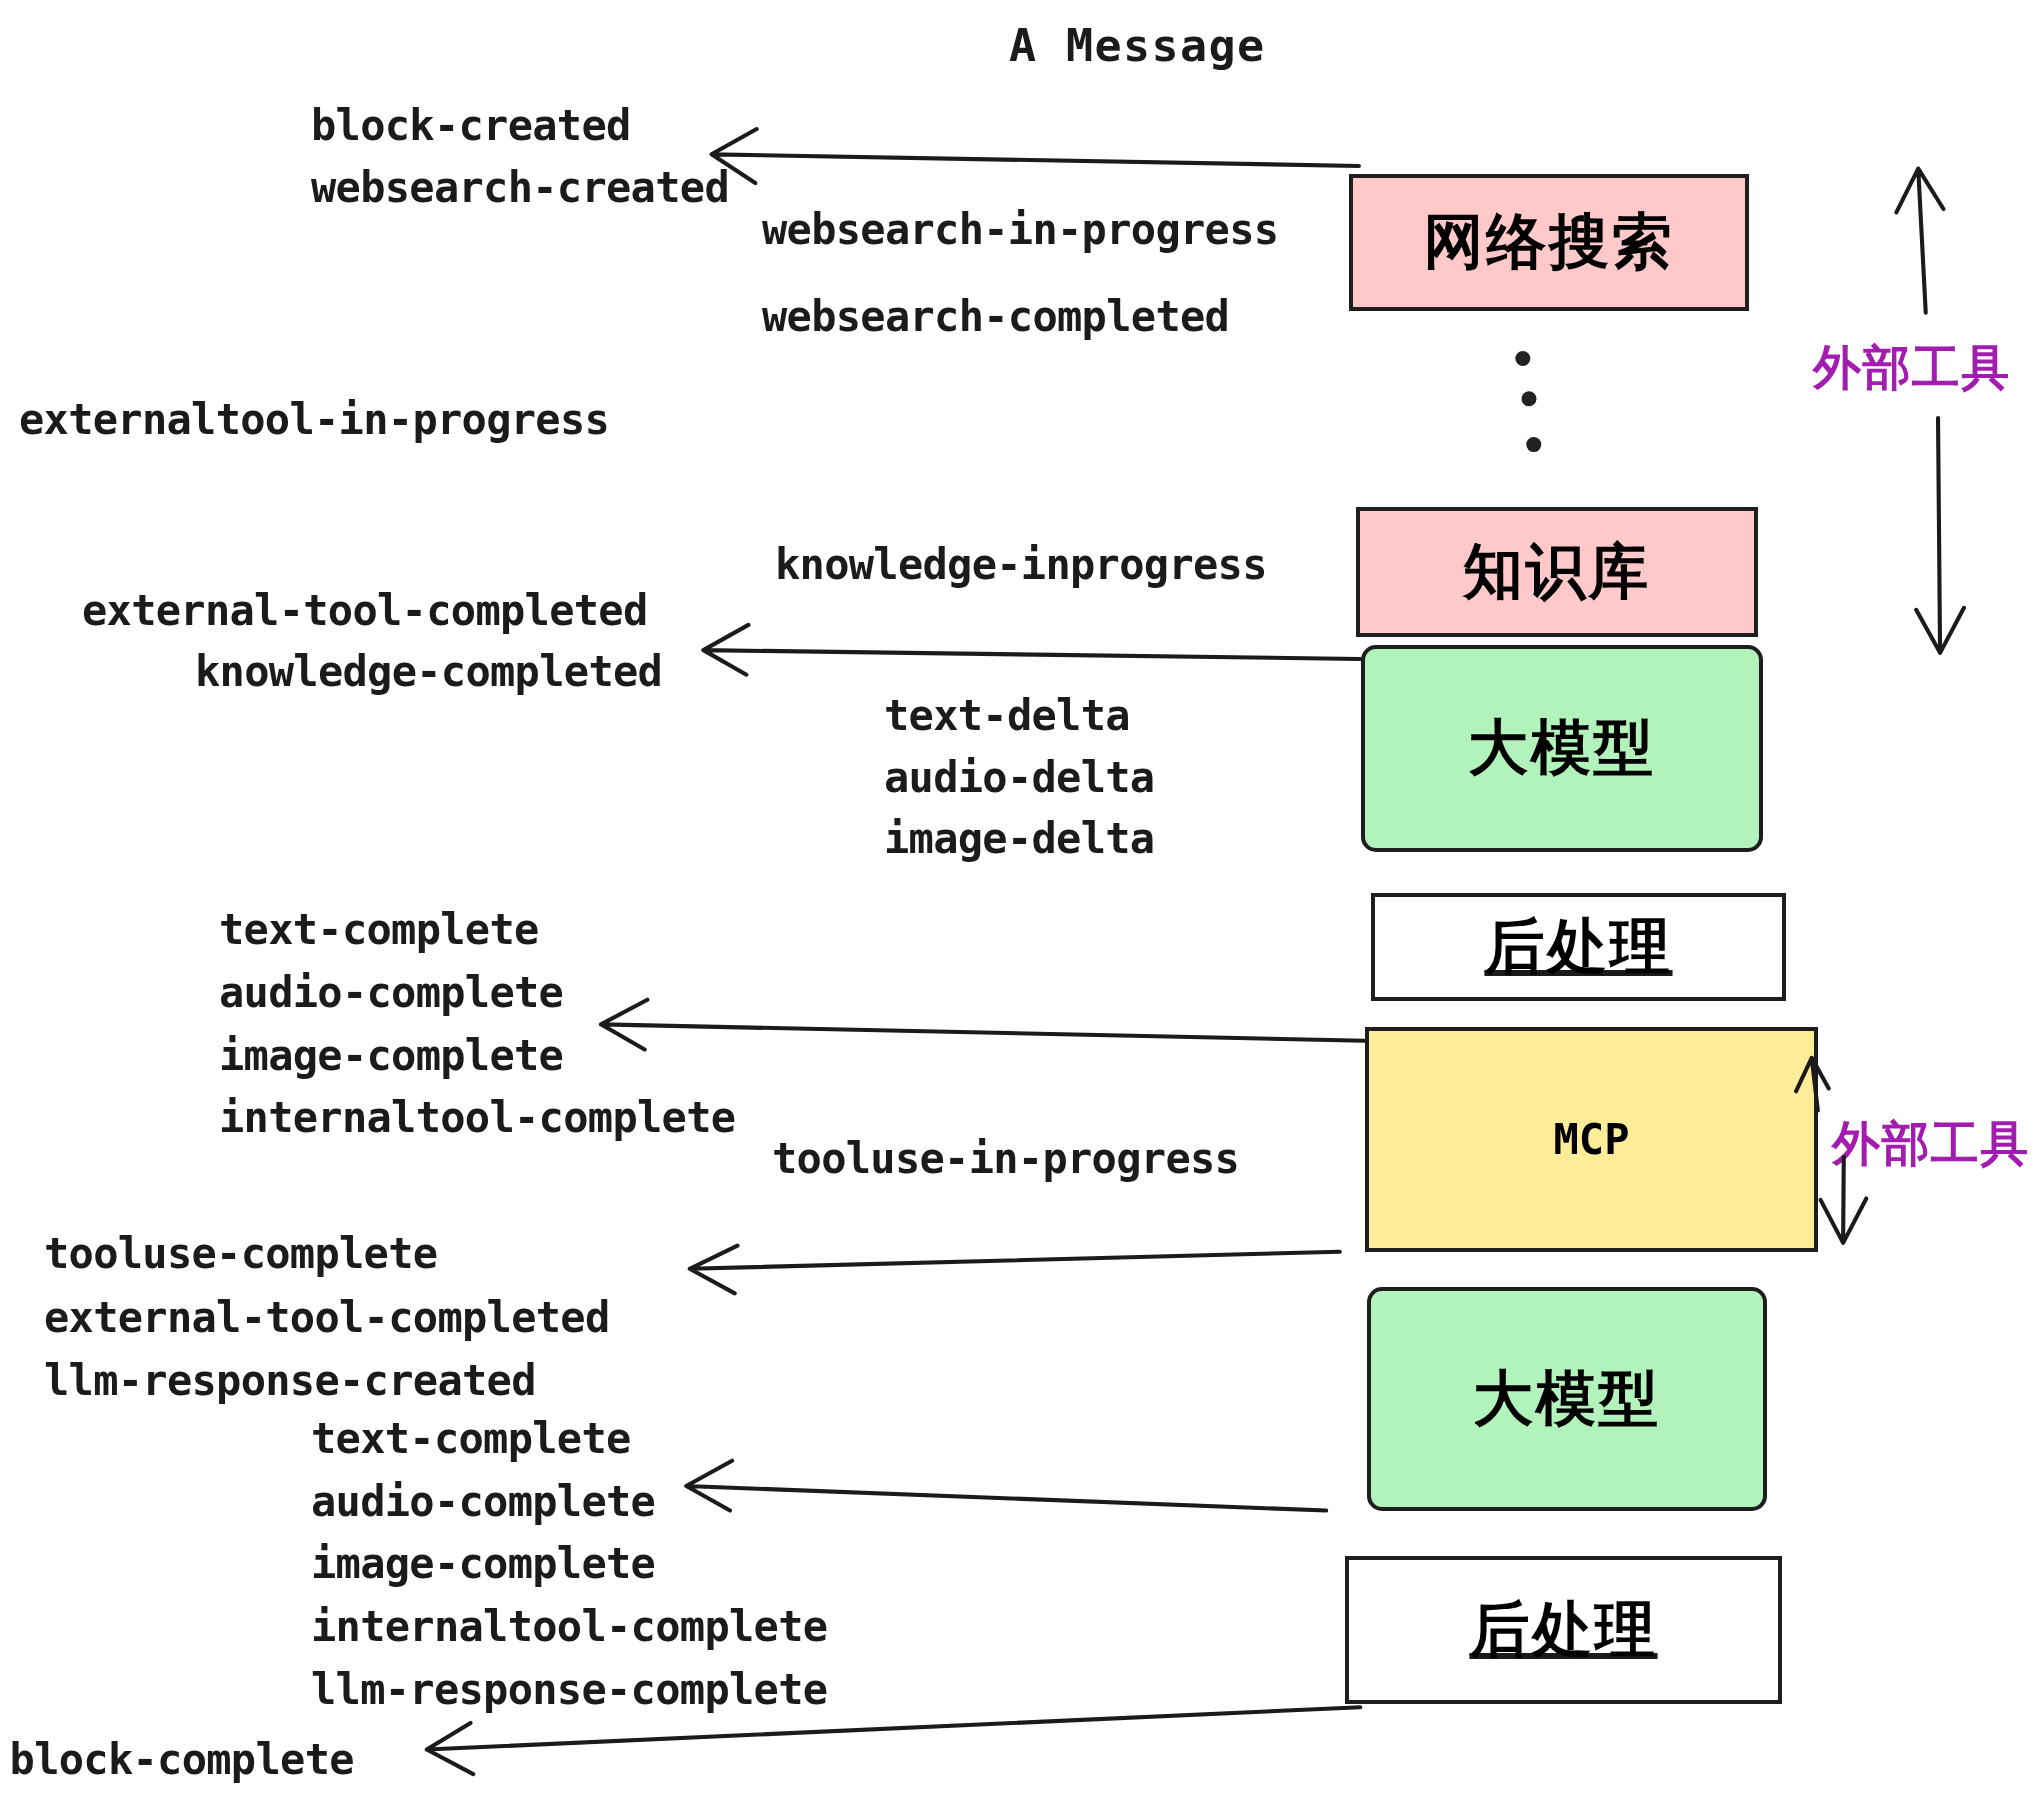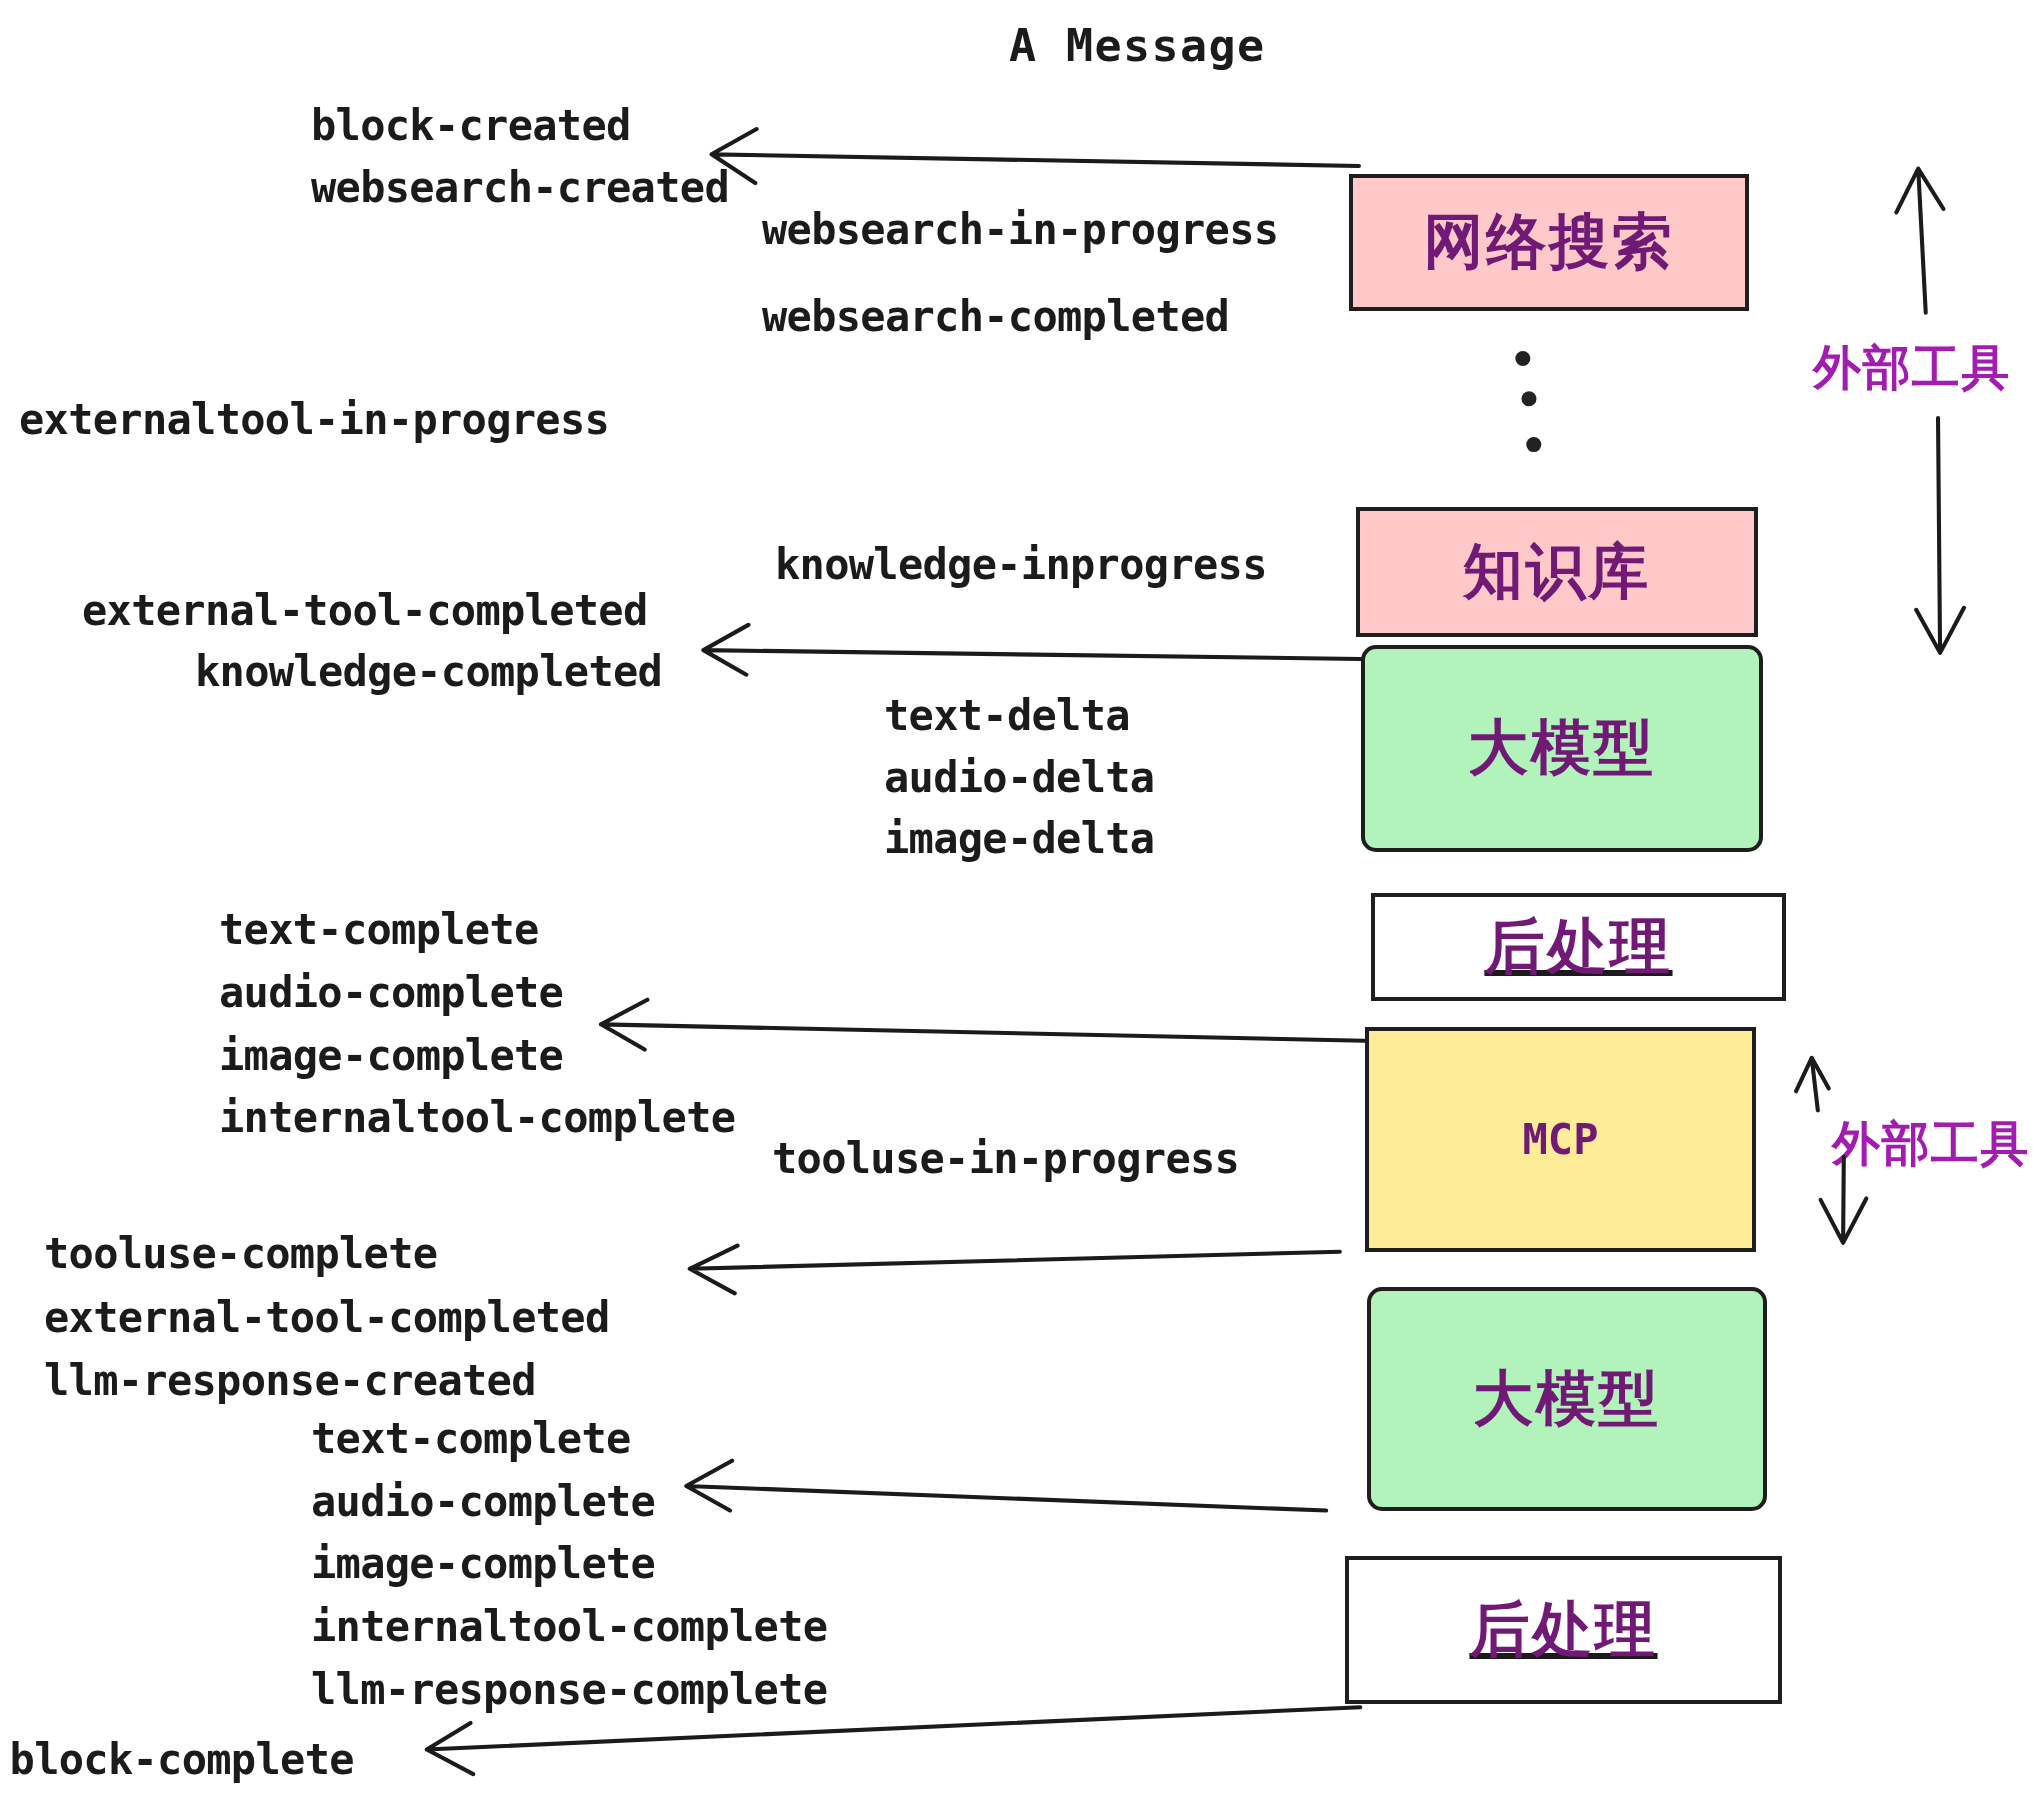"网络搜索" .box .lbl { color: #701a75 -> #000000 }
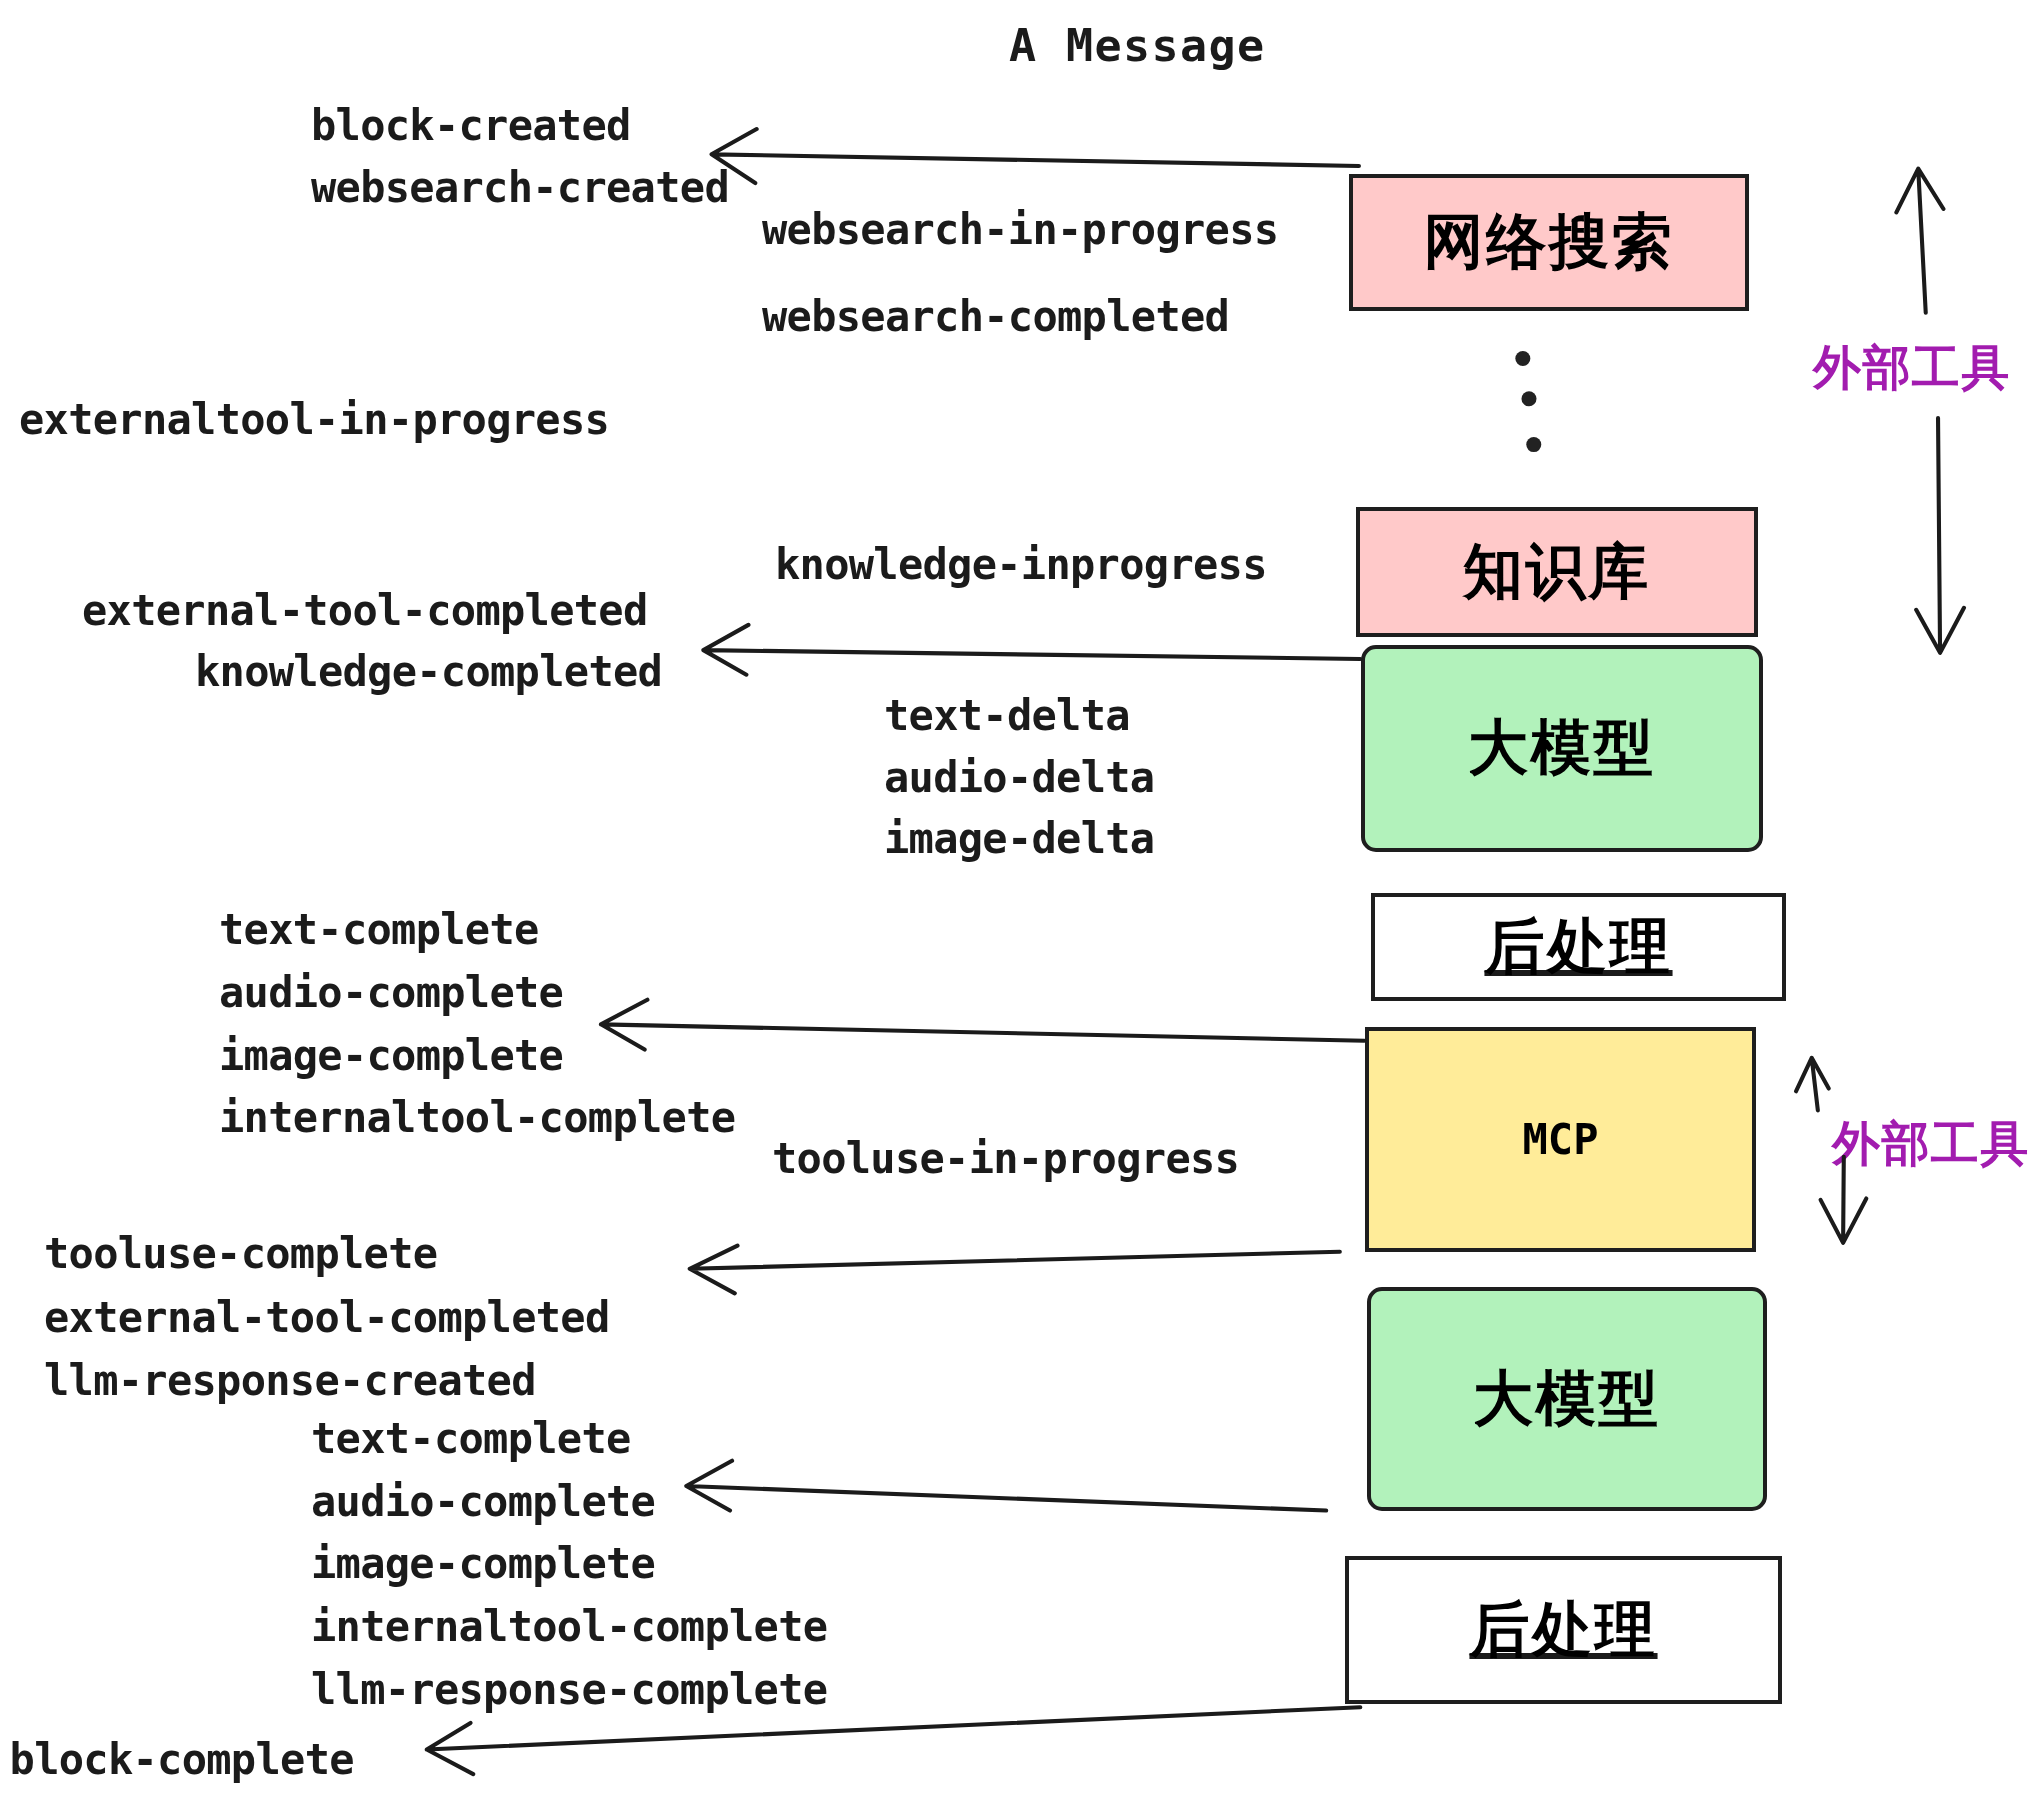"MCP" div.box { width: 391px -> 453px }
